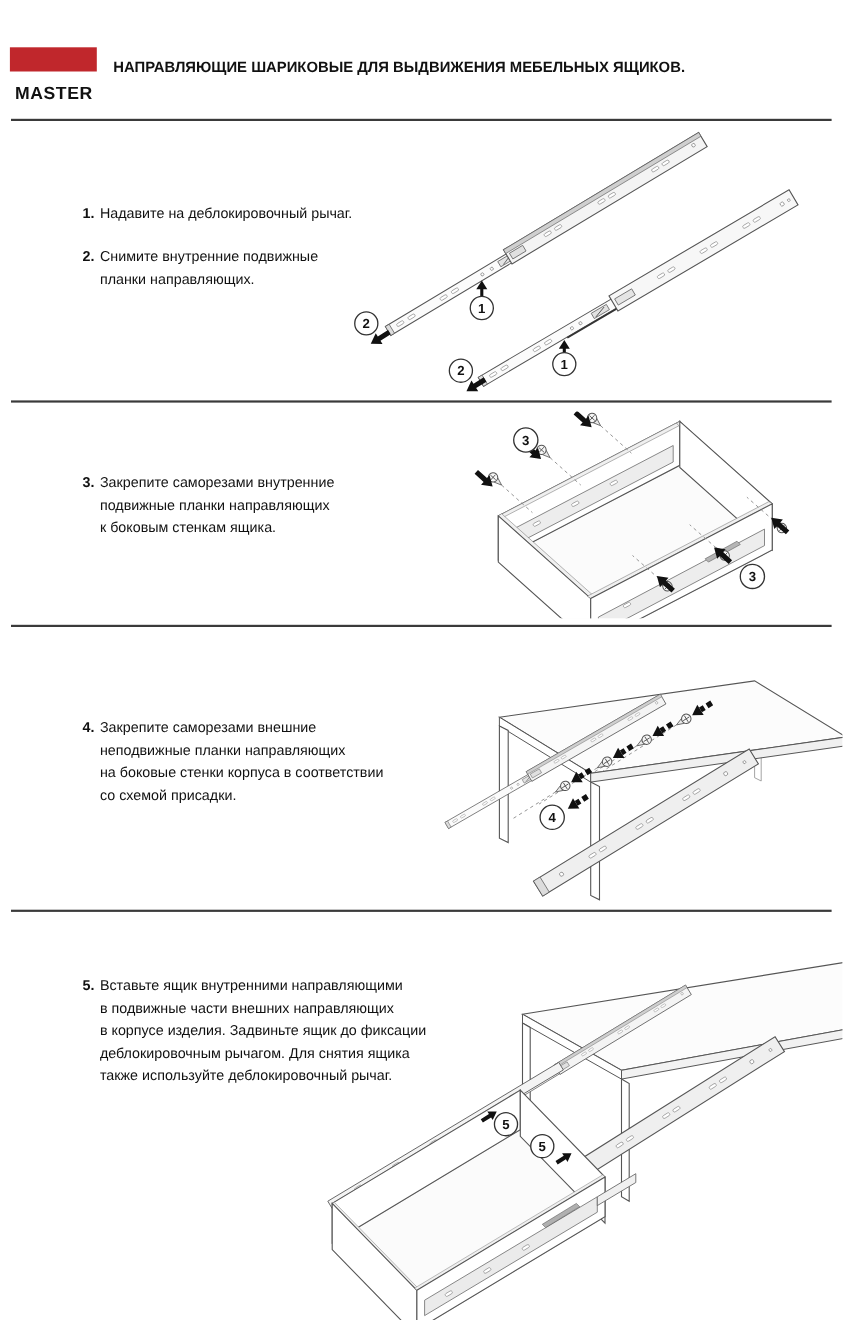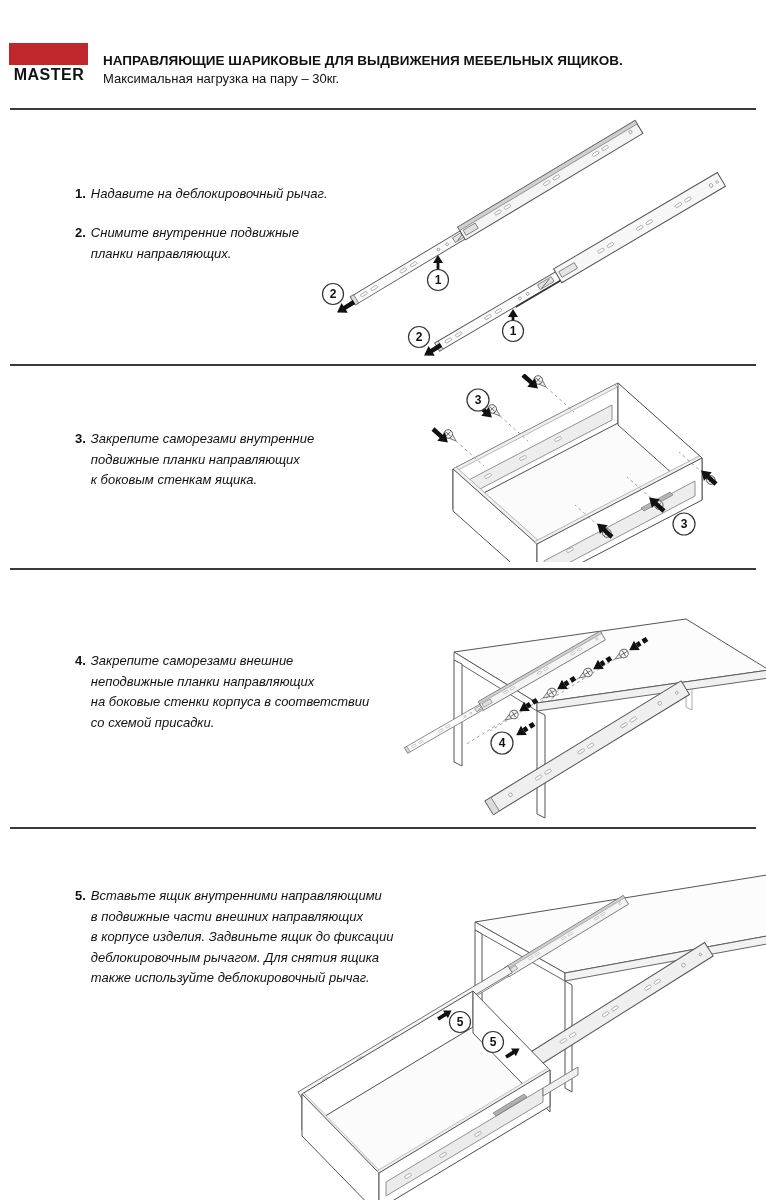"MASTER" .brand { top: 66px -> 77px }
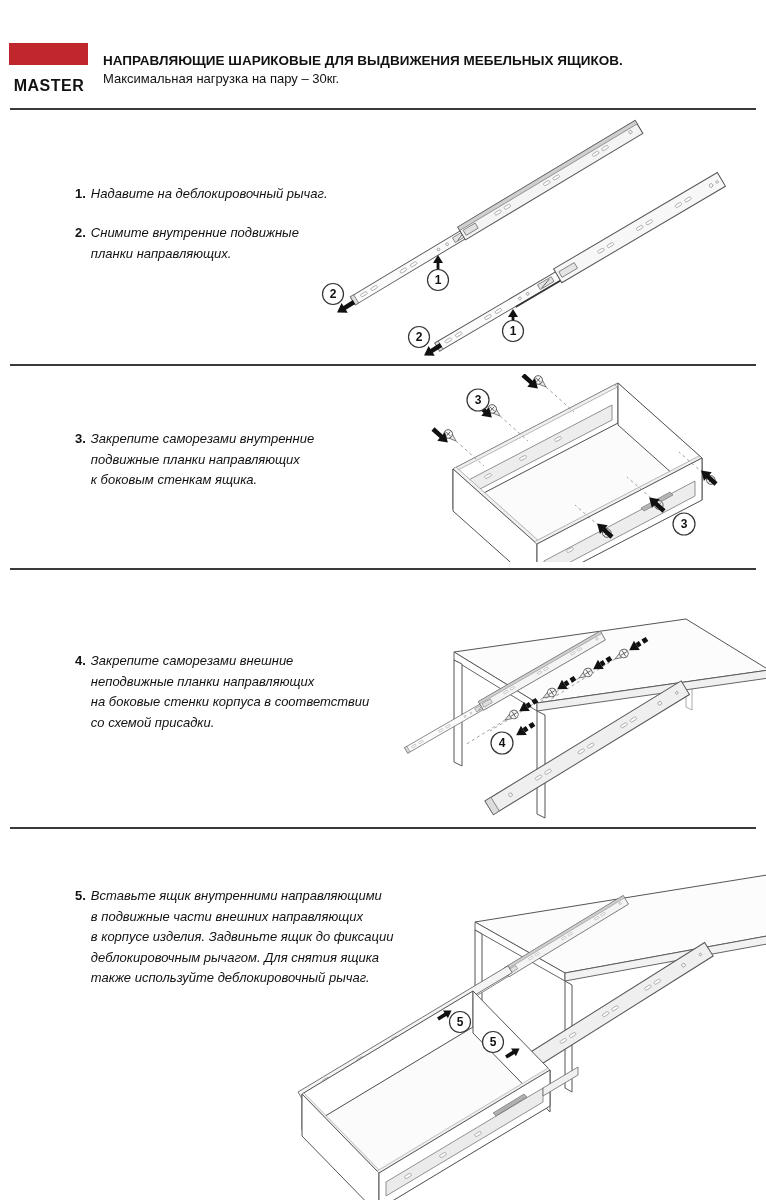"Максимальная нагрузка на пару –" div.head-sub { html: <div>Максимальная нагрузка на пару – 30кг.</div> -> none }
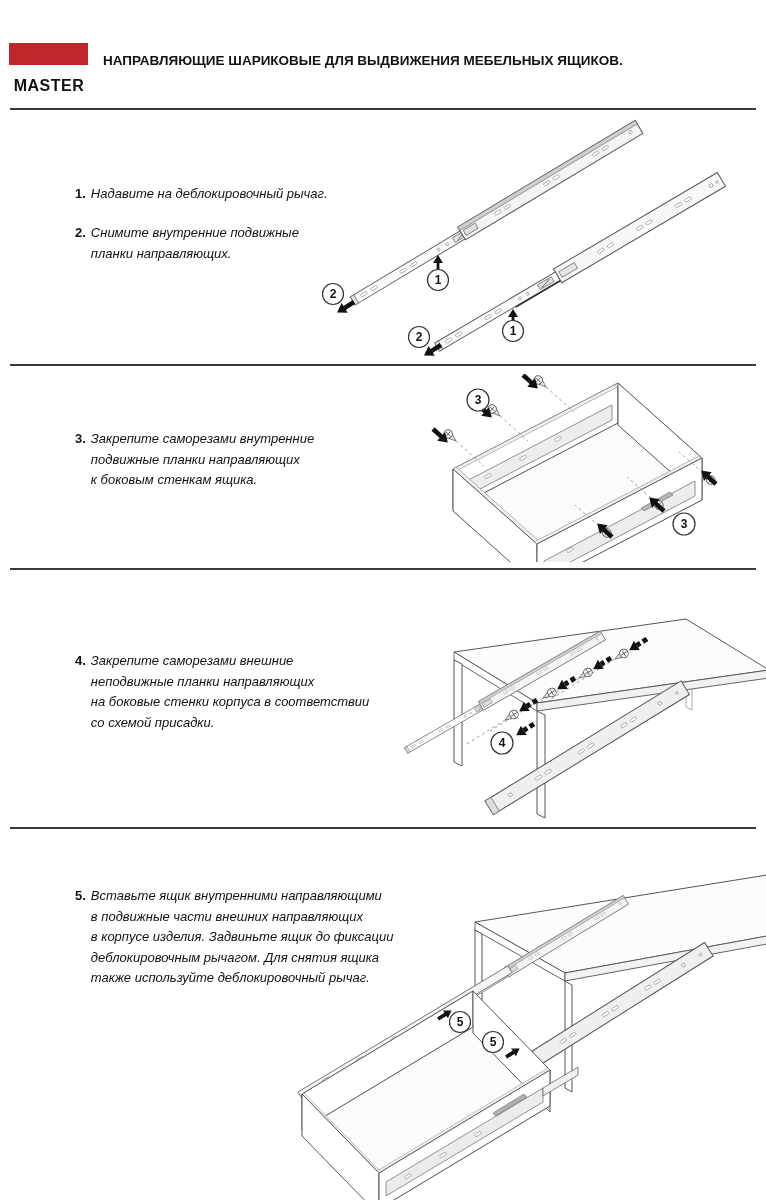"Надавите на деблокировочный рычаг." .step-text { font-style: italic -> none }
